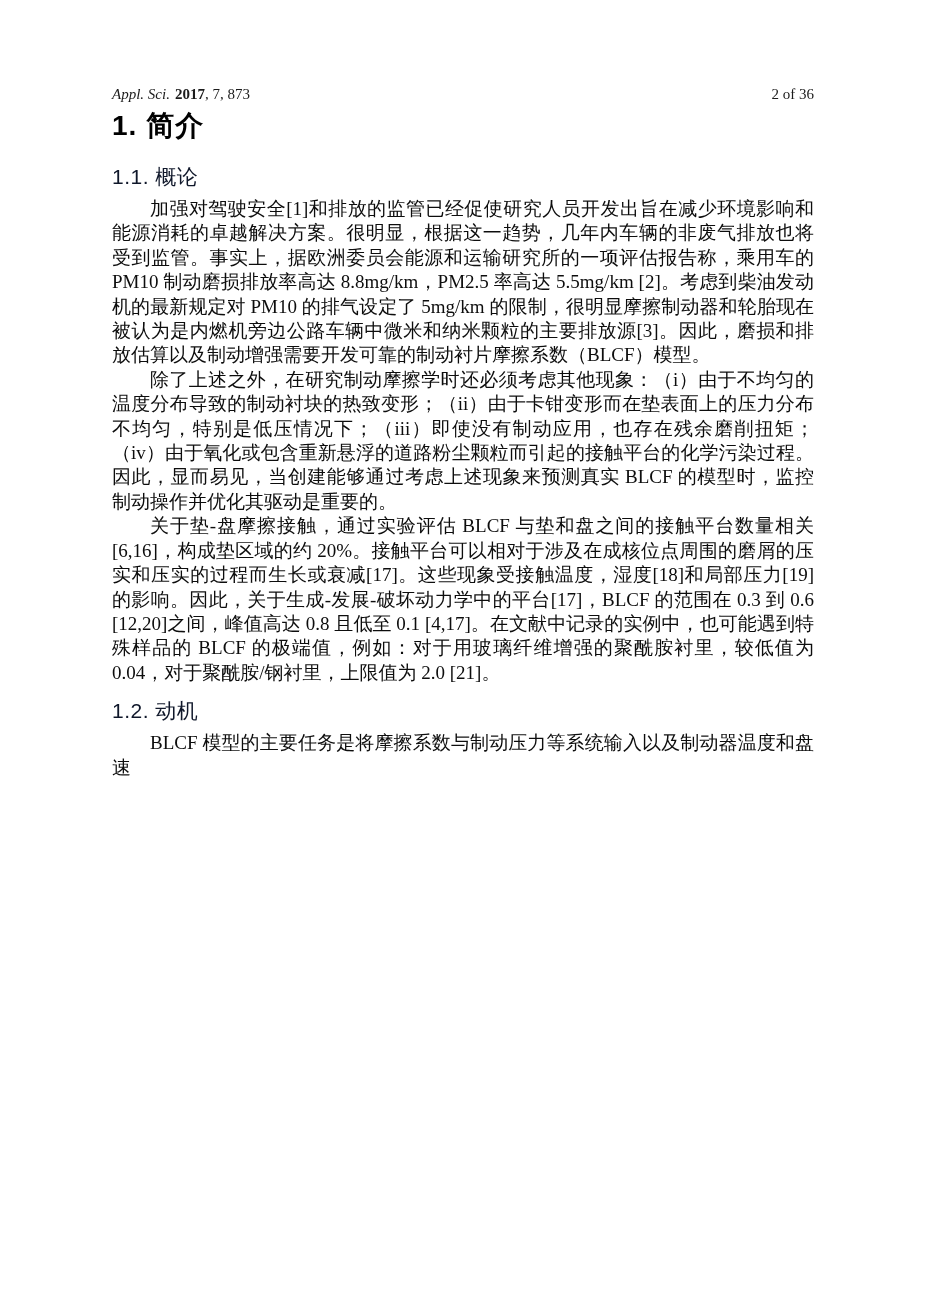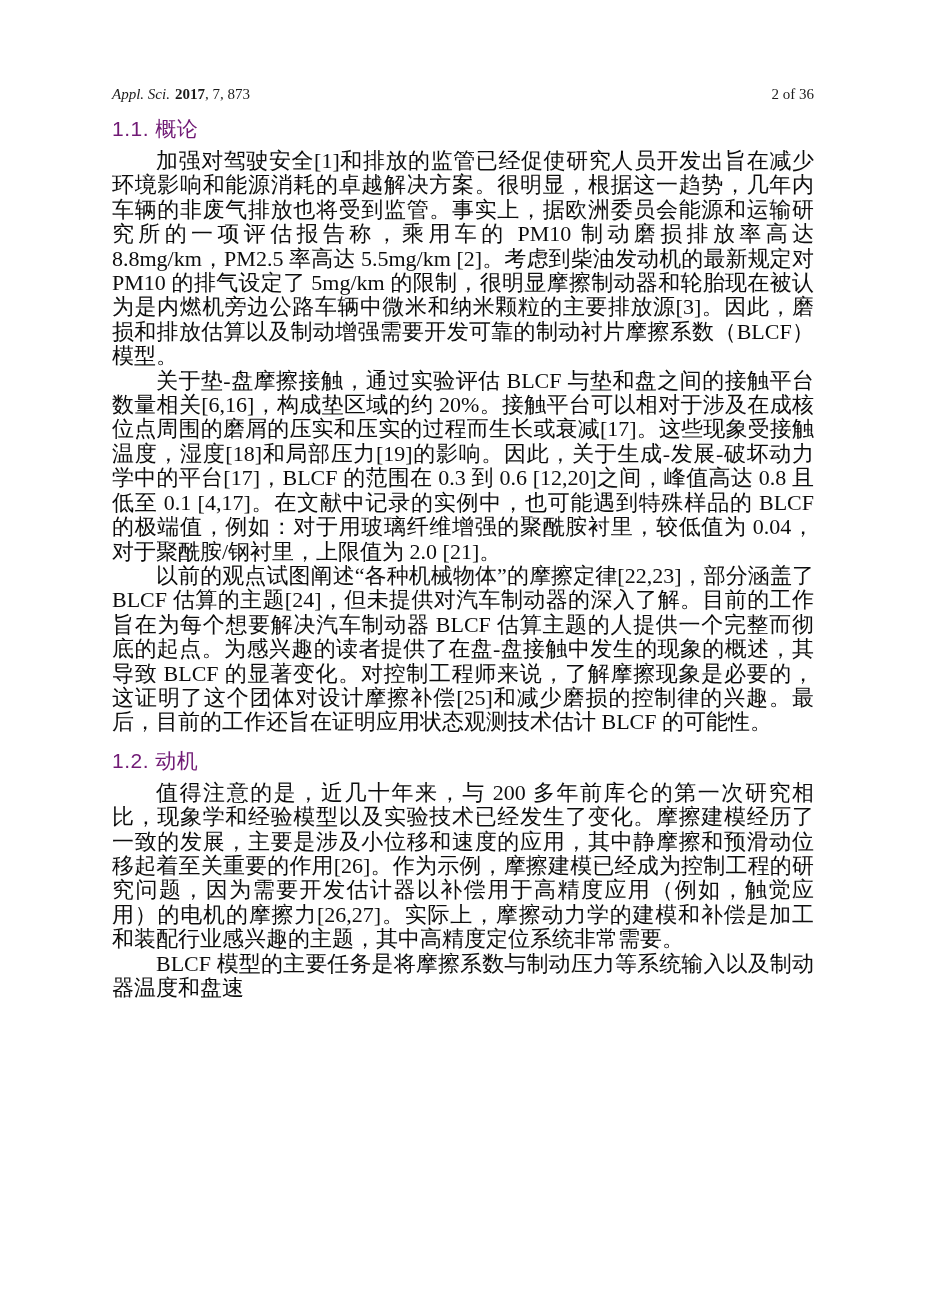"1. 简介" h1.doc-title { html: none -> <h1>1. 简介</h1> }
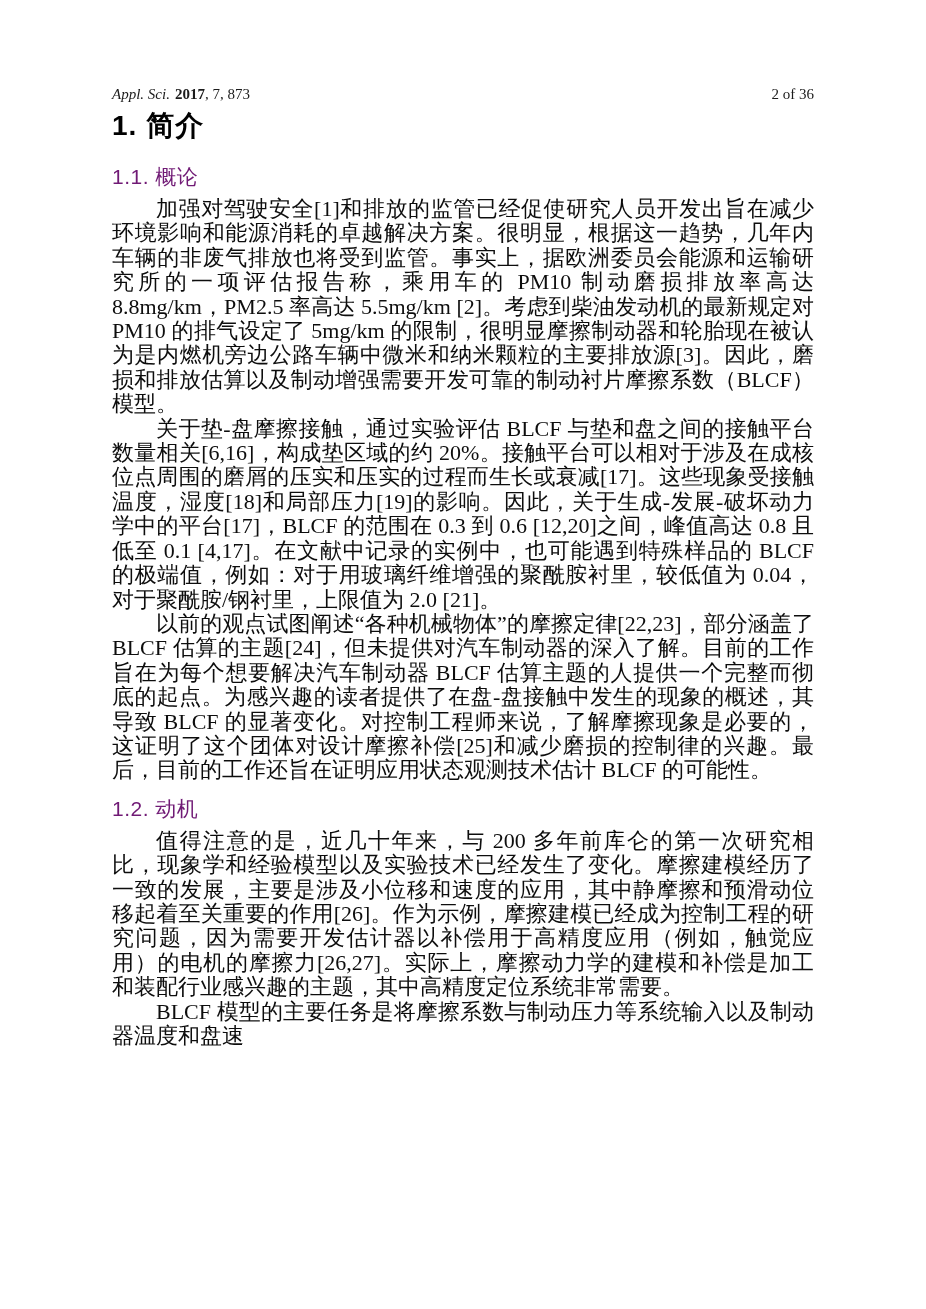"1.1. 概论" h2.sub-heading { color: #701a75 -> #0f172a }
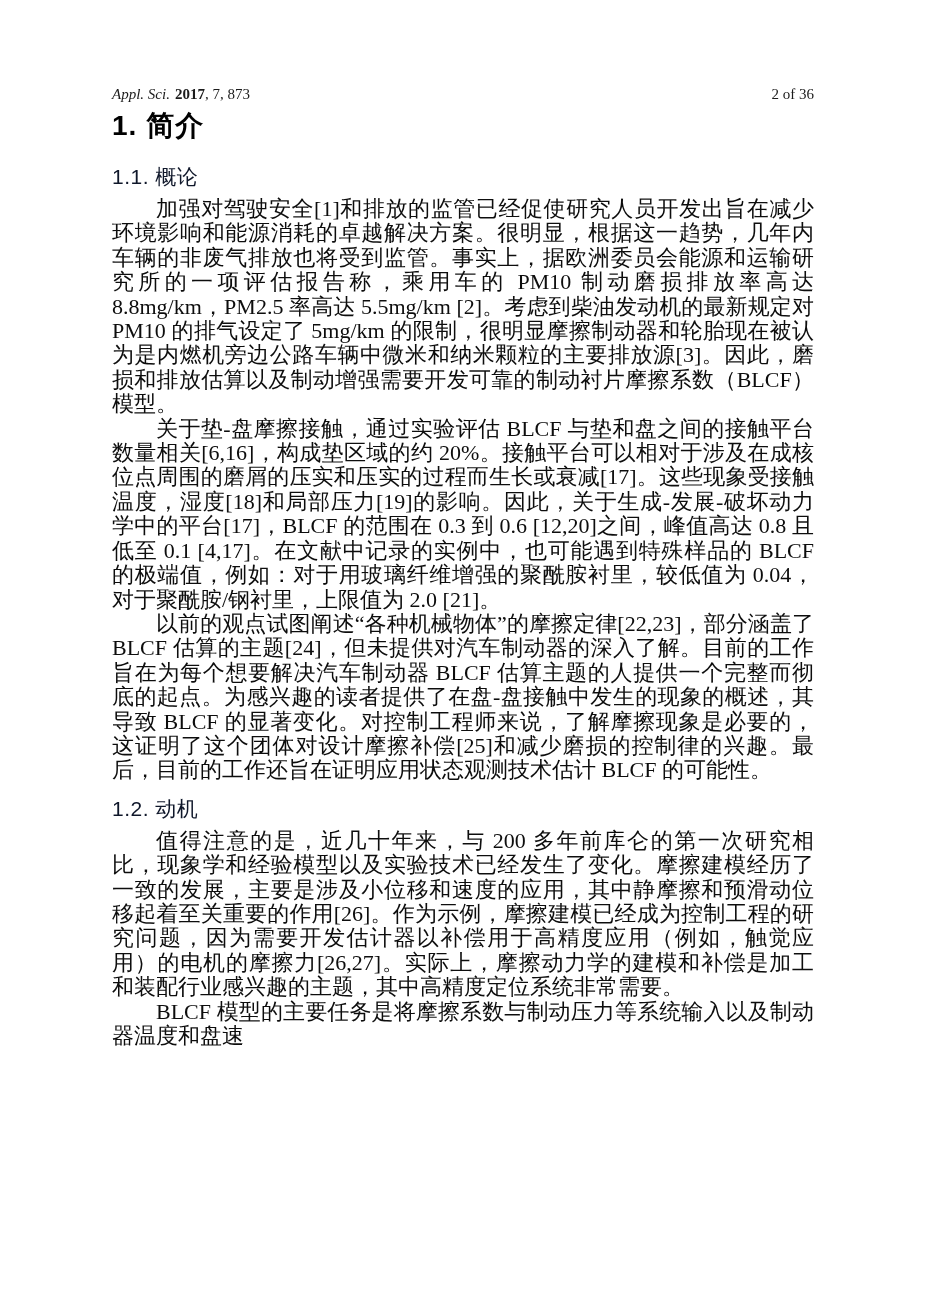"加强对驾驶安全[1]和排放的监管已经促使研究人员开发出旨在减少环境影响和能源消耗" p.body-para { font-size: 22px -> 19px }
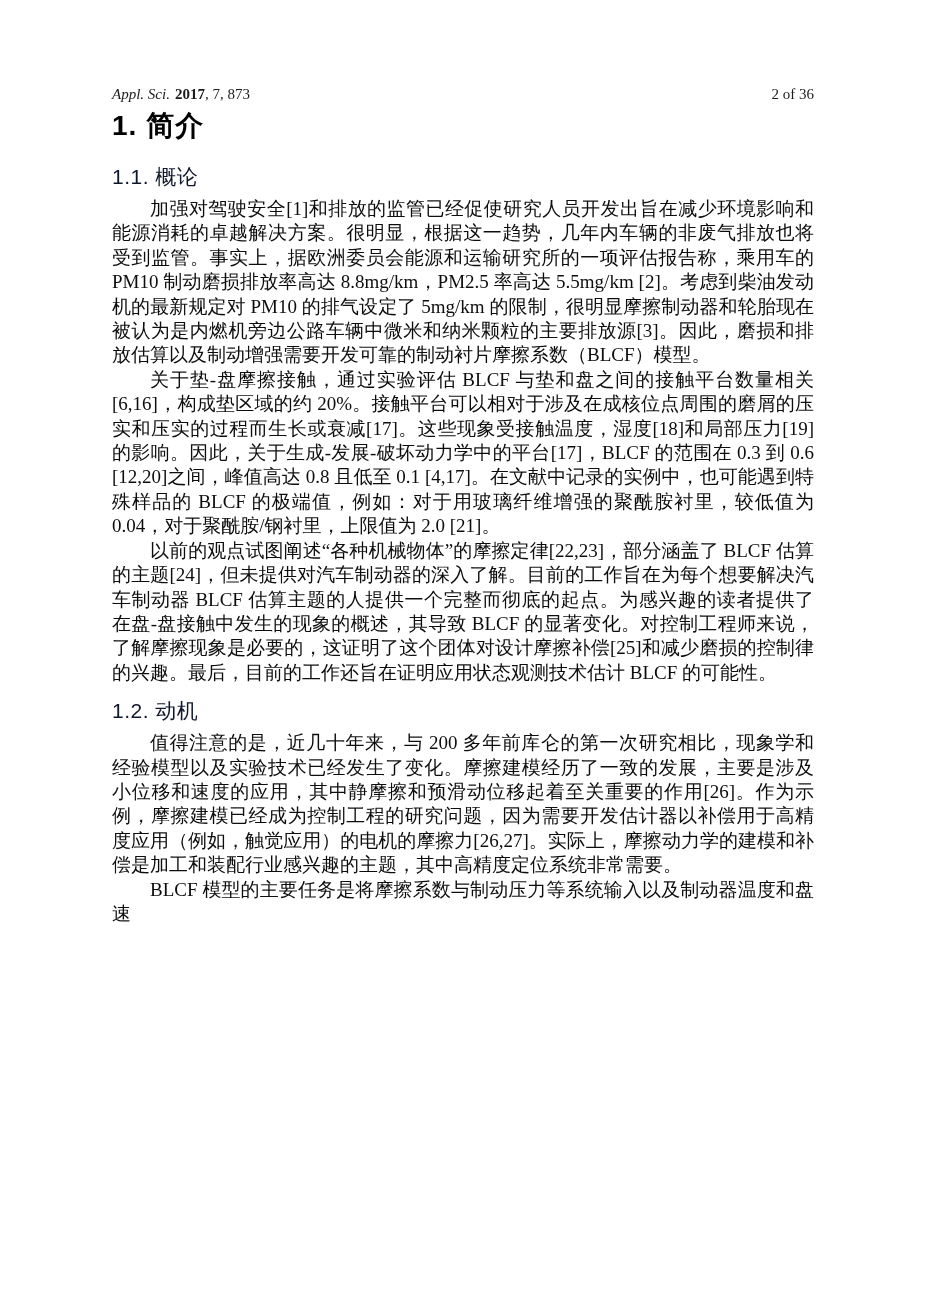"除了上述之外，在研究制动摩擦学时还必须考虑其他现象：（i）由于不均匀的温度分布导" p.body-para { html: none -> <p>除了上述之外，在研究制动摩擦学时还必须考虑其他现象：（i）由于不均匀的温度分布导致的制动衬块的热致变形；（ii）由于卡钳变形而在垫表面上的压力分布不均匀，特别是低压情况下；（iii）即使没有制动应用，也存在残余磨削扭矩；（iv）由于氧化或包含重新悬浮的道路粉尘颗粒而引起的接触平台的化学污染过程。因此，显而易见，当创建能够通过考虑上述现象来预测真实 BLCF 的模型时，监控制动操作并优化其驱动是重要的。</p> }
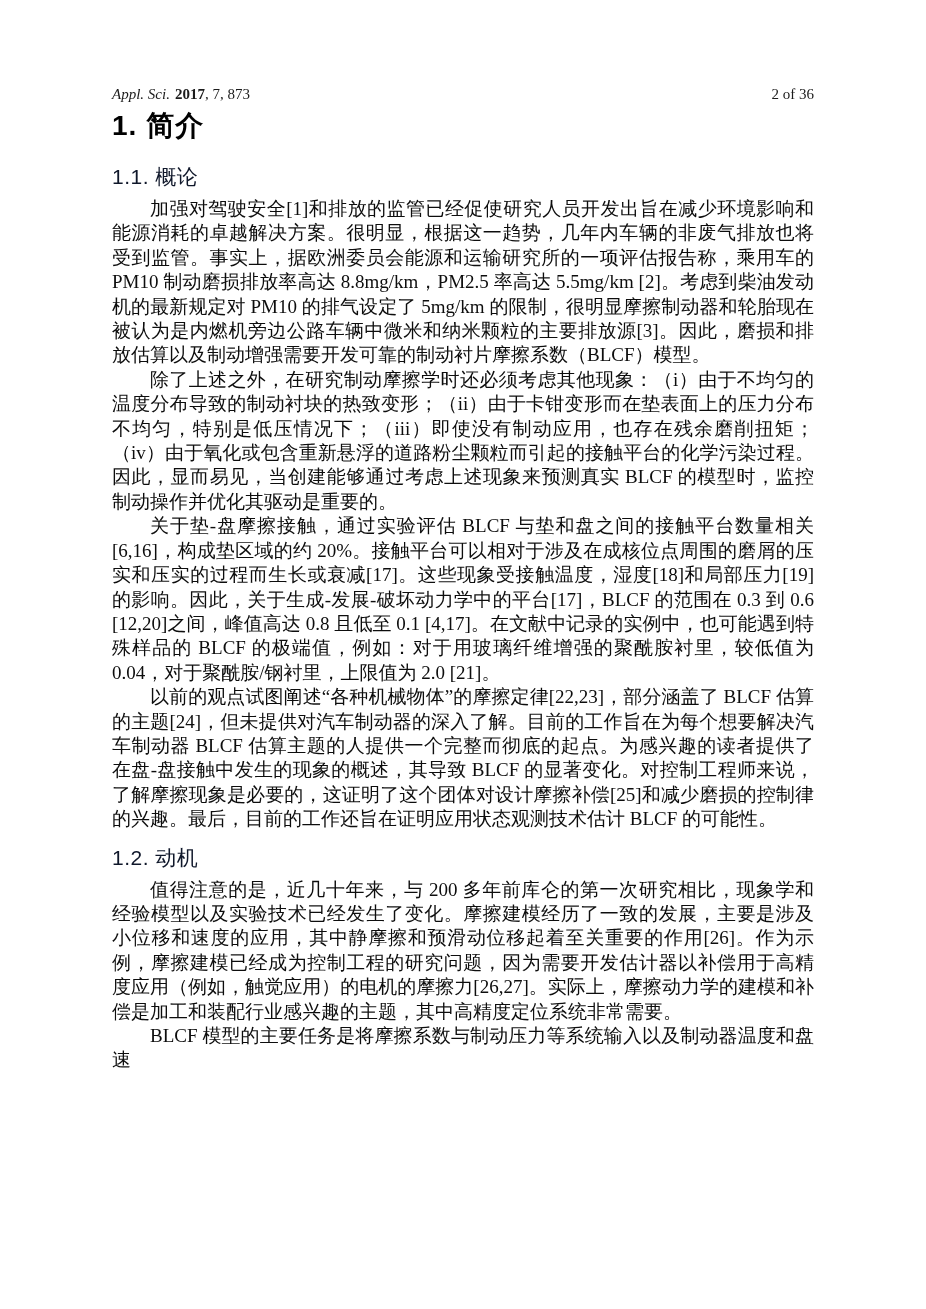"以前的观点试图阐述“各种机械物体”的摩擦定律[22,23]，部分涵盖了 BLCF" p.body-para { html: <p>以前的观点试图阐述“各种机械物体”的摩擦定律[22,23]，部分涵盖了 BLCF 估算的主题[24]，但未提供对汽车制动器的深入了解。目前的工作旨在为每个想要解决汽车制动器 BLCF 估算主题的人提供一个完整而彻底的起点。为感兴趣的读者提供了在盘-盘接触中发生的现象的概述，其导致 BLCF 的显著变化。对控制工程师来说，了解摩擦现象是必要的，这证明了这个团体对设计摩擦补偿[25]和减少磨损的控制律的兴趣。最后，目前的工作还旨在证明应用状态观测技术估计 BLCF 的可能性。</p> -> none }
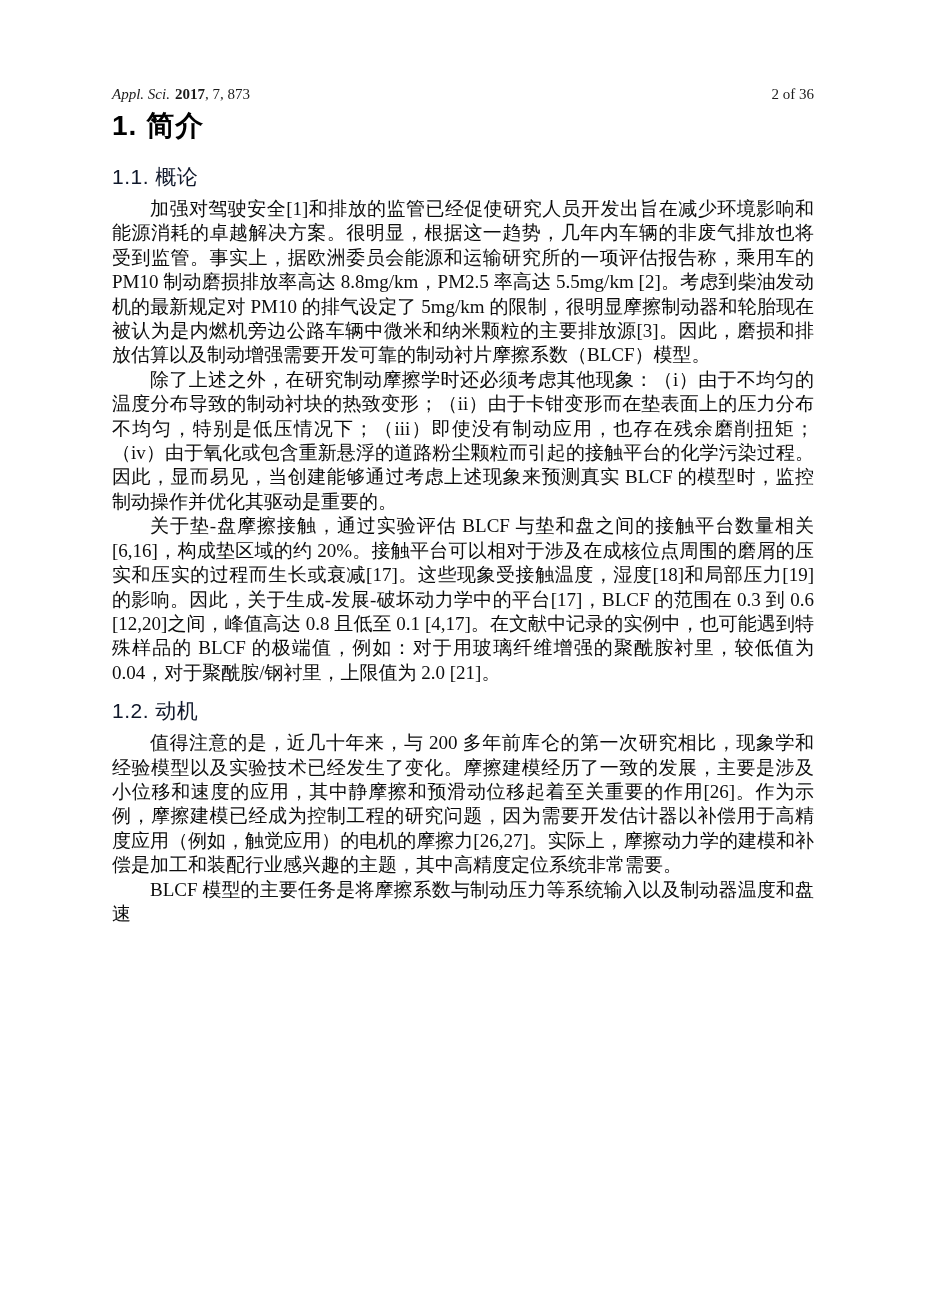"值得注意的是，近几十年来，与 200" p.body-para { html: <p>值得注意的是，近几十年来，与 200 多年前库仑的第一次研究相比，现象学和经验模型以及实验技术已经发生了变化。摩擦建模经历了一致的发展，主要是涉及小位移和速度的应用，其中静摩擦和预滑动位移起着至关重要的作用[26]。作为示例，摩擦建模已经成为控制工程的研究问题，因为需要开发估计器以补偿用于高精度应用（例如，触觉应用）的电机的摩擦力[26,27]。实际上，摩擦动力学的建模和补偿是加工和装配行业感兴趣的主题，其中高精度定位系统非常需要。</p> -> none }
